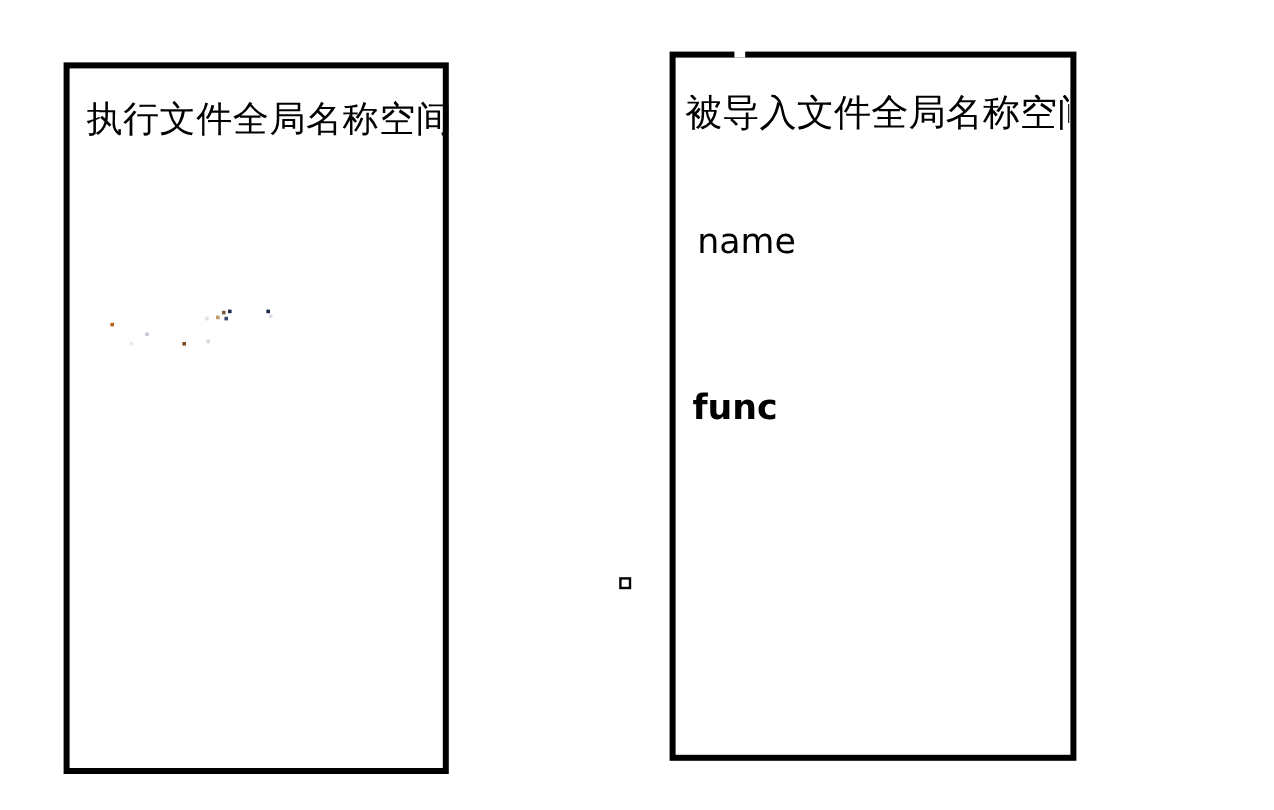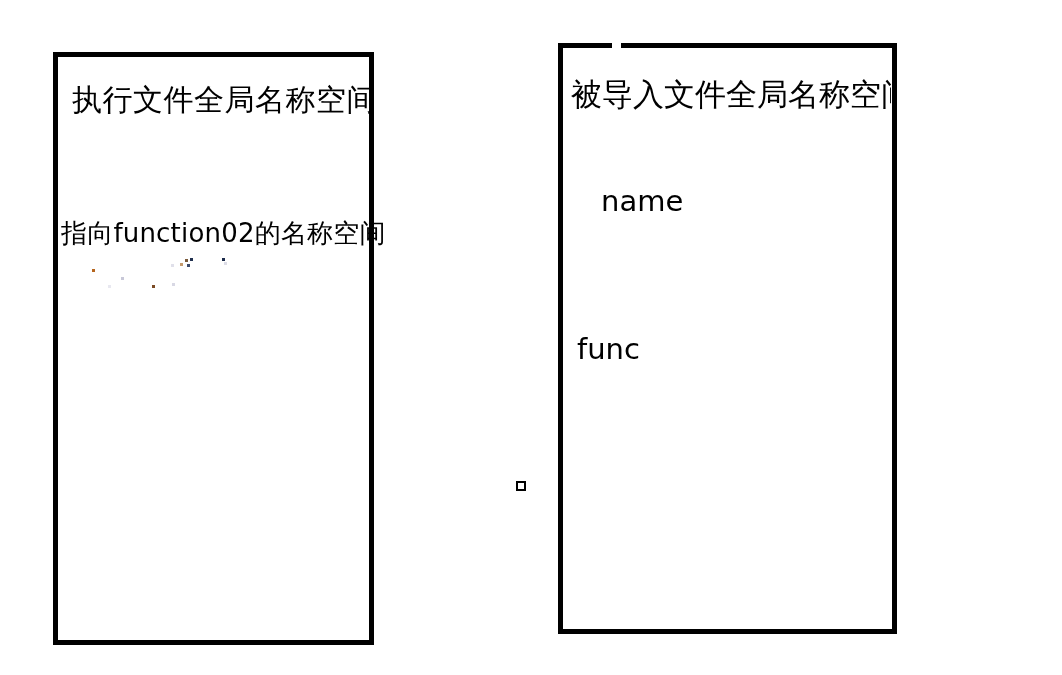"name" #imported-entry-name { margin-left: 20px -> none }
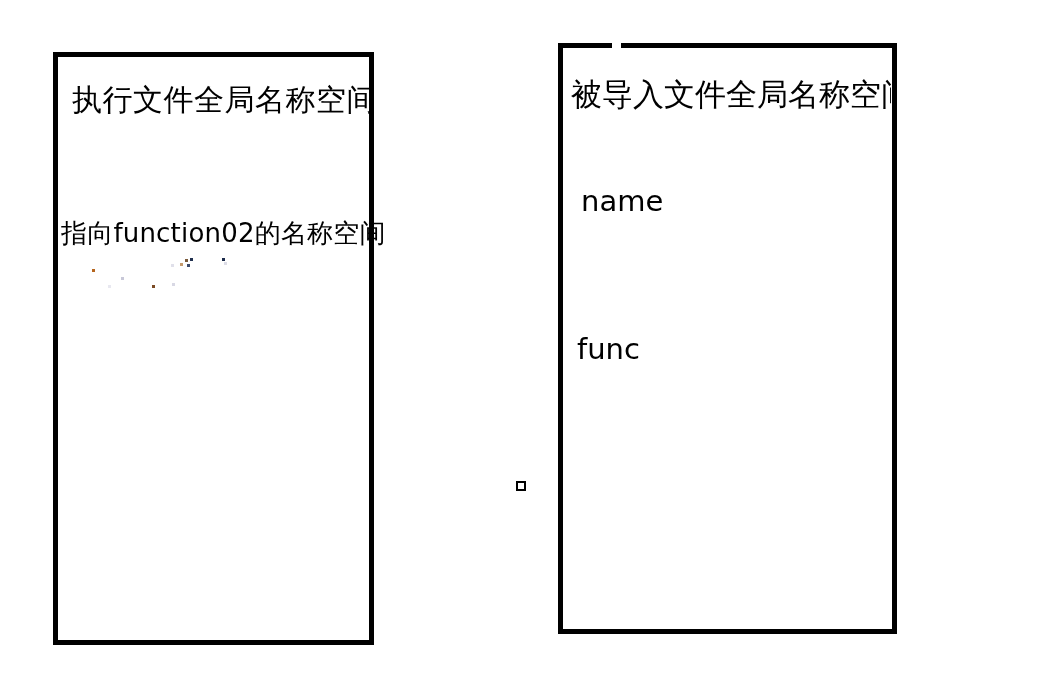"指向function02的名称空间" div.label { html: <div>指向function02的名称空间</div> -> none }
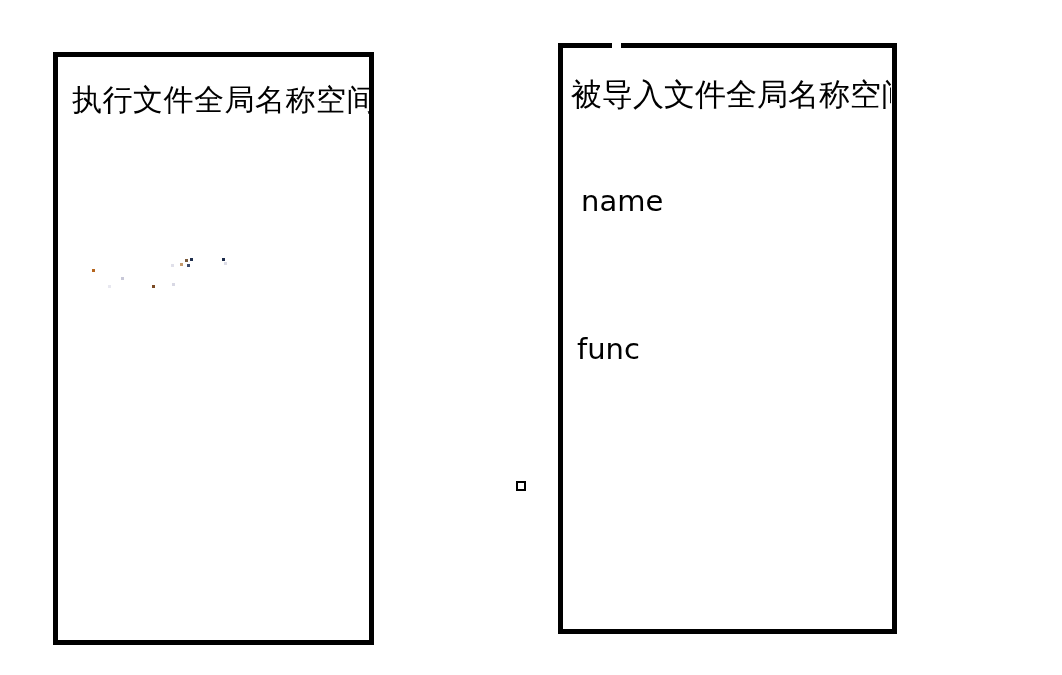"func" #imported-entry-func { font-weight: none -> bold; top: 335px -> 325px }
